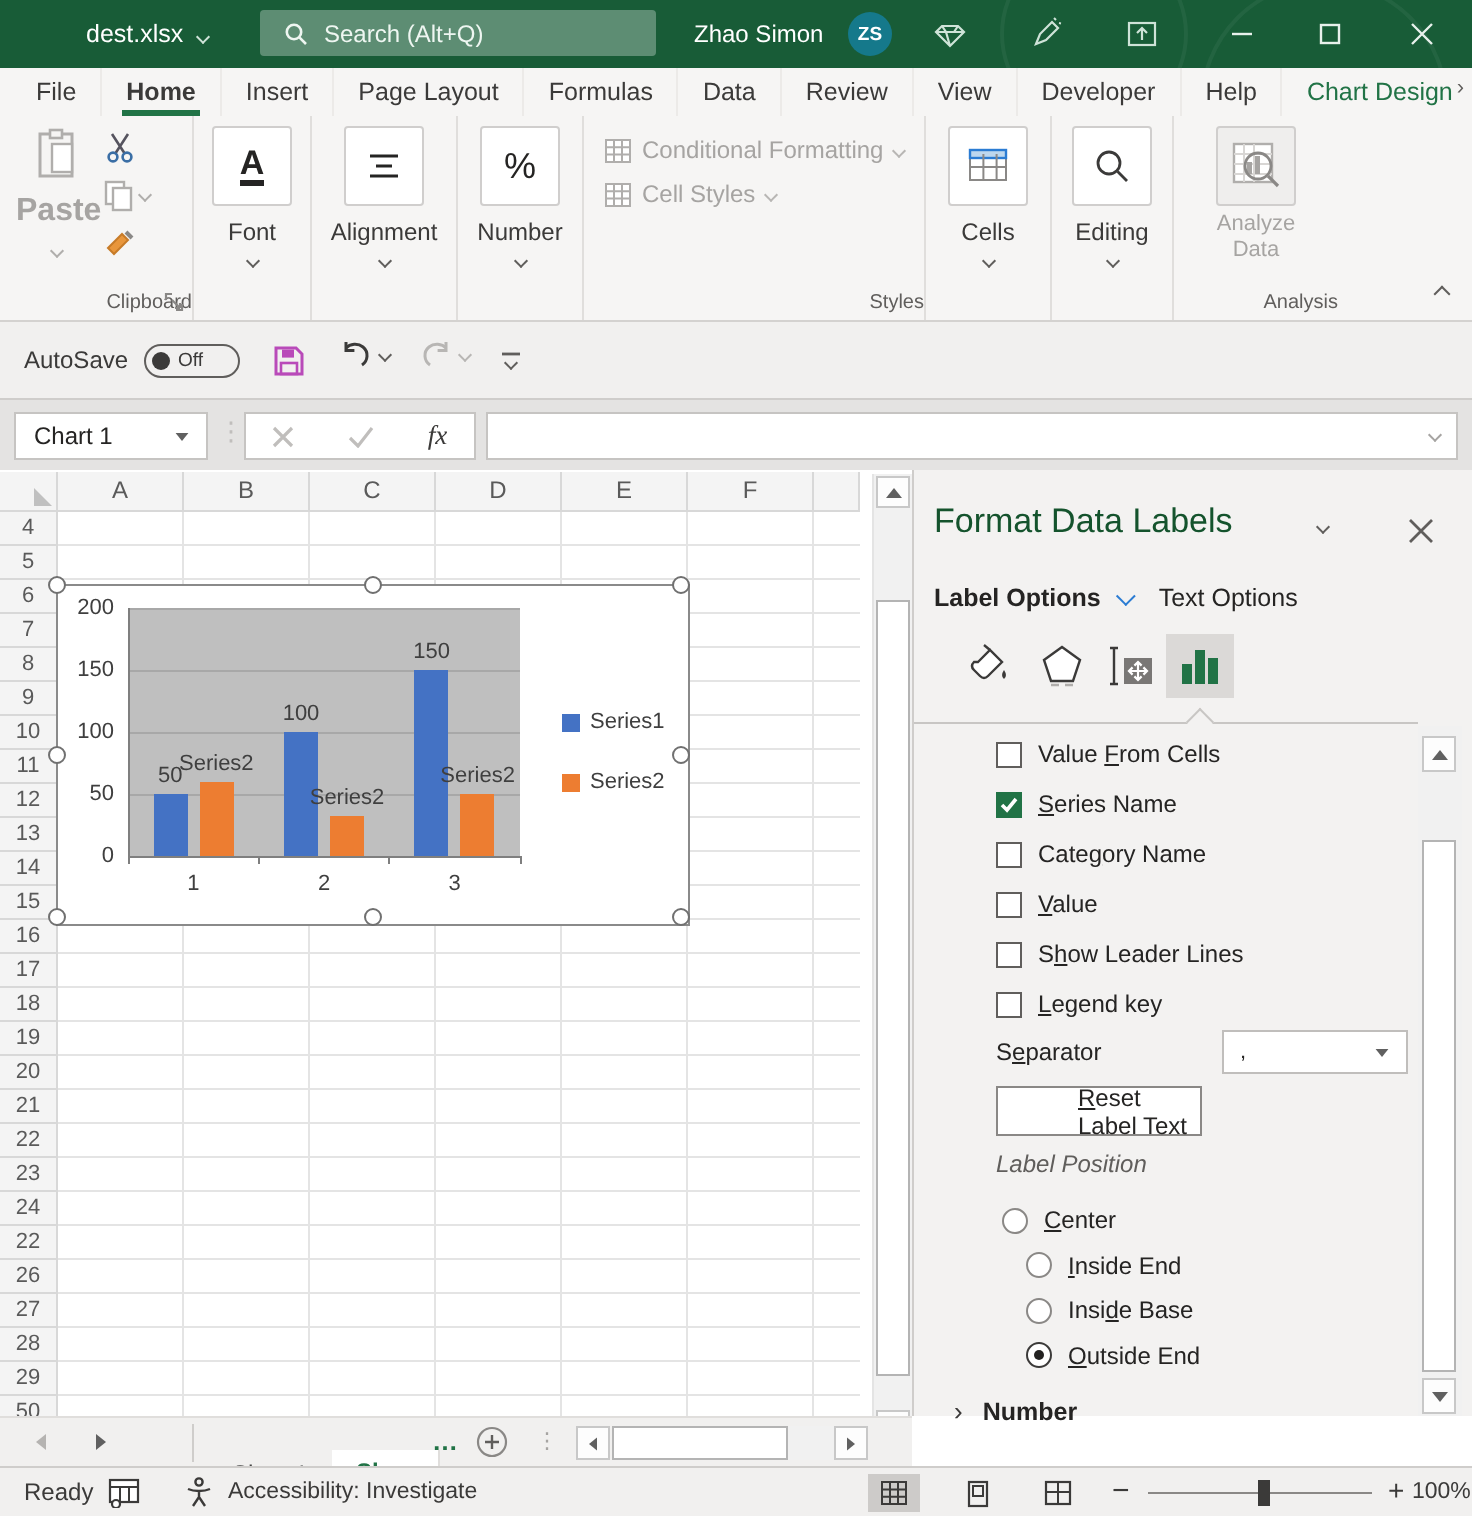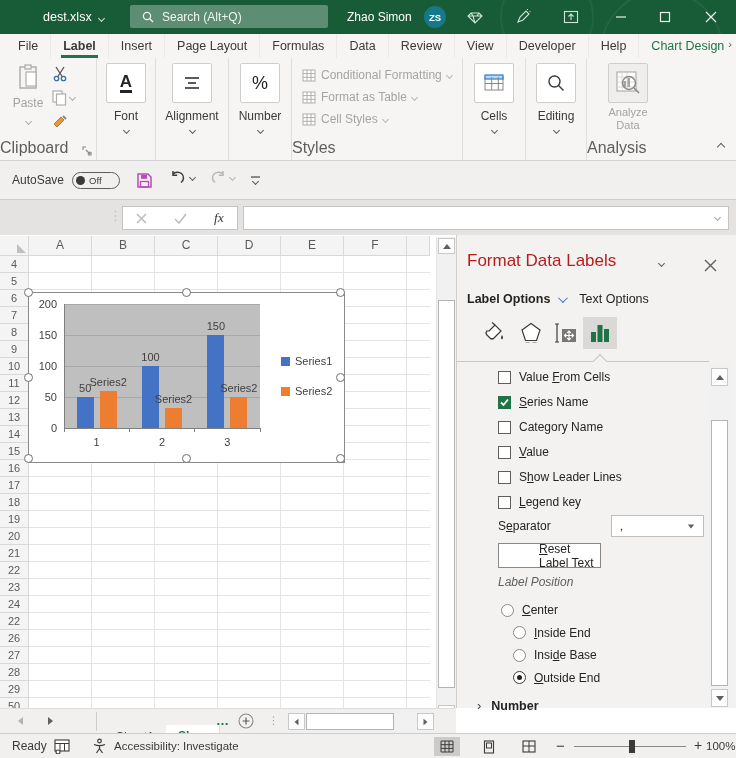"Label" div.rtab { text: Label -> Home }
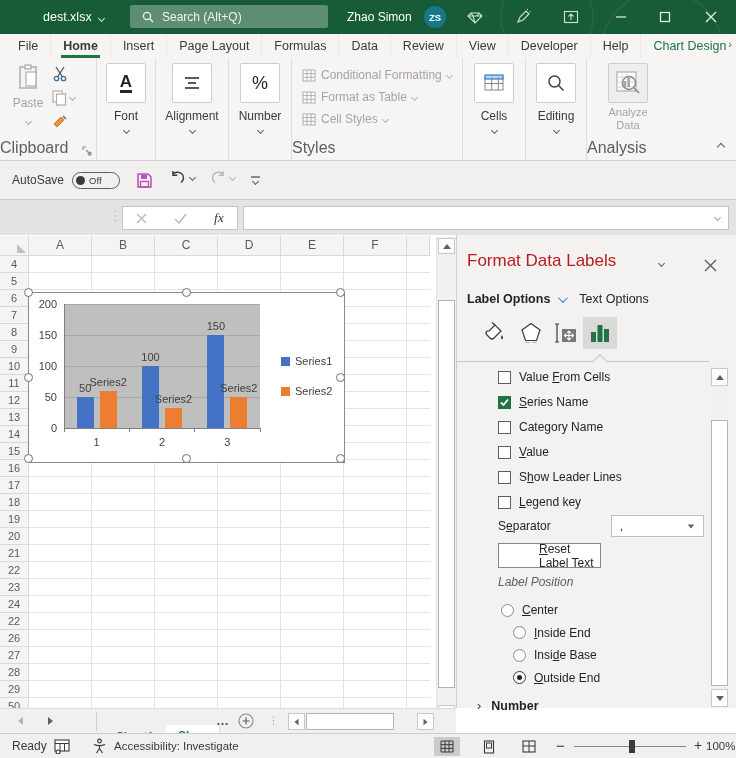"Paste" div.grayed { font-size: 12px -> 16px; font-weight: none -> bold }
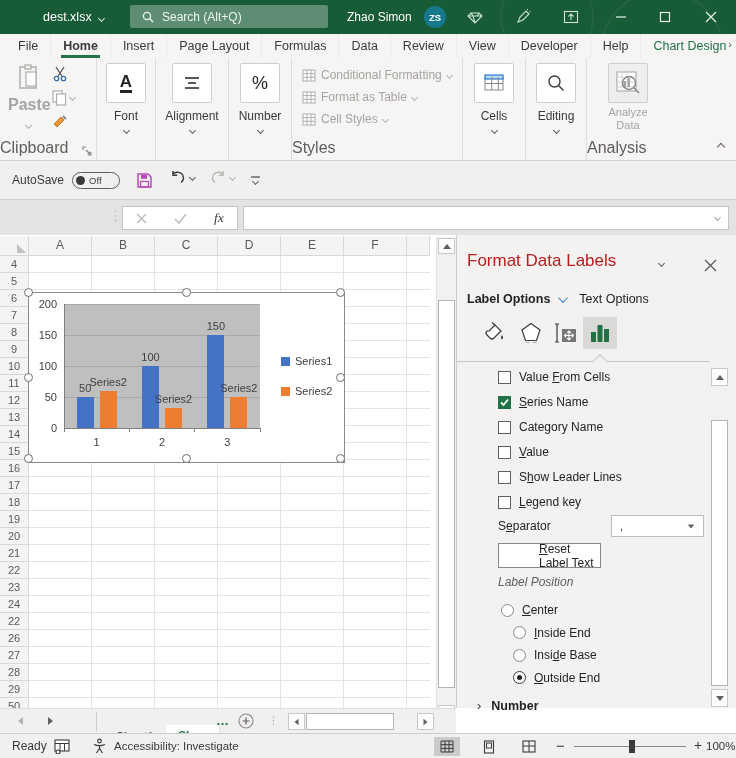"Format as Table" div.styles-row { html: <div> <svg> <rect></rect> <path></path> </svg> <span>Format as Table</span> <span></span> </div> -> none }
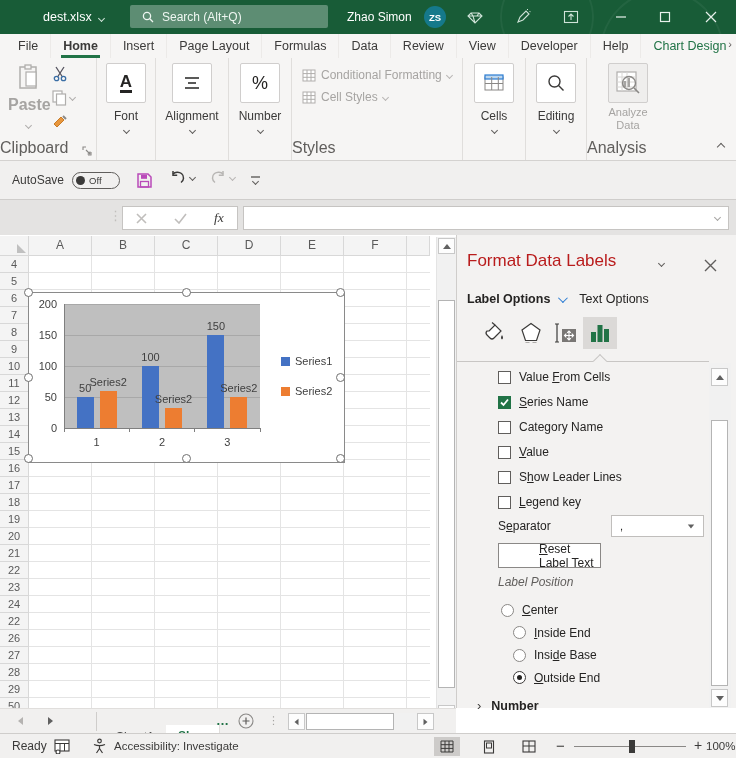"Clipboard" .grouplabel { font-size: 16px -> 10px; text-align: left -> right }
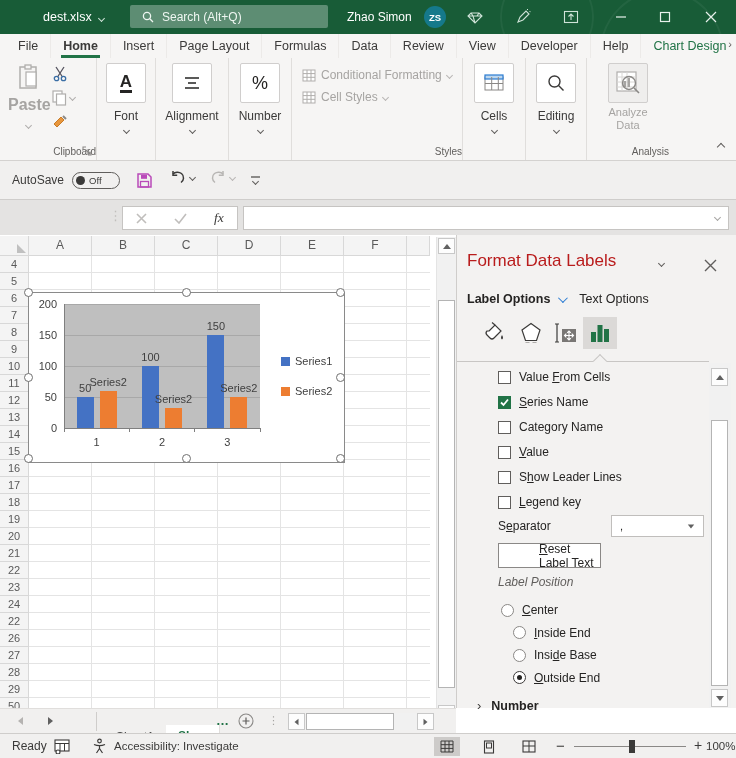"Chart 1" div.whitebox { html: none -> <div><span>Chart 1</span> <span></span></div> }
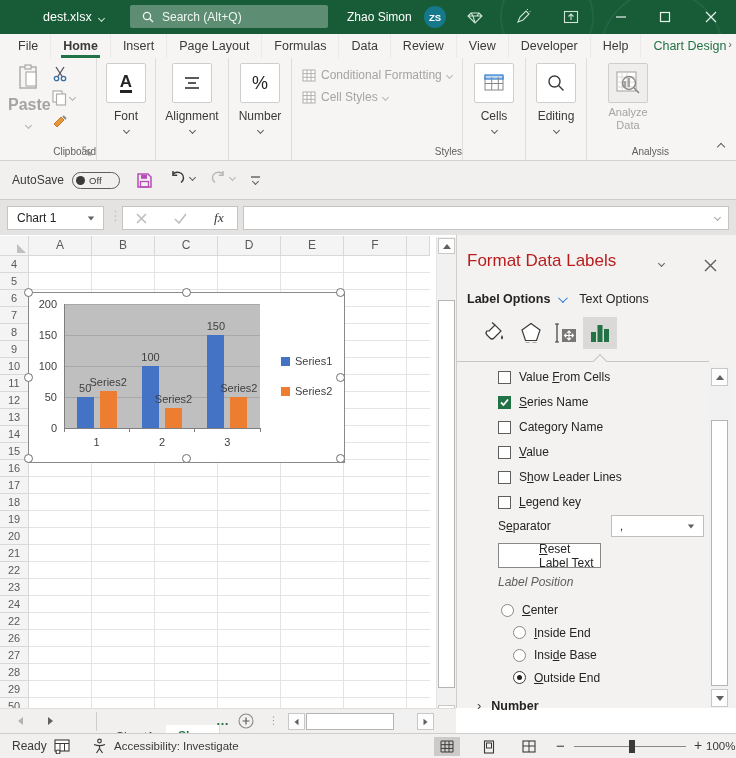"Format Data Labels" #pane-title { color: #b91c1c -> #14532d }
